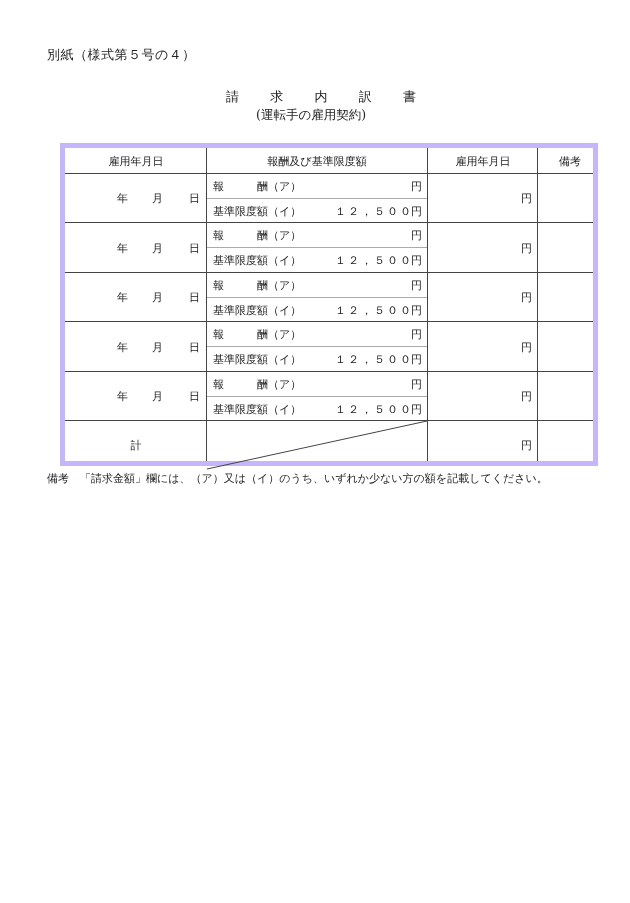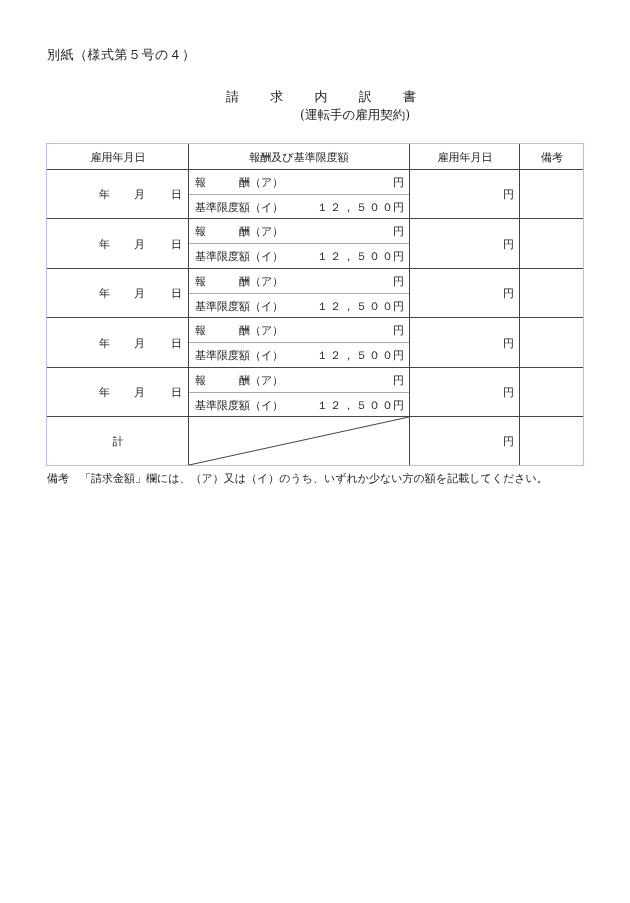"(運転手の雇用契約)" .subtitle { margin-left: 44px -> none }
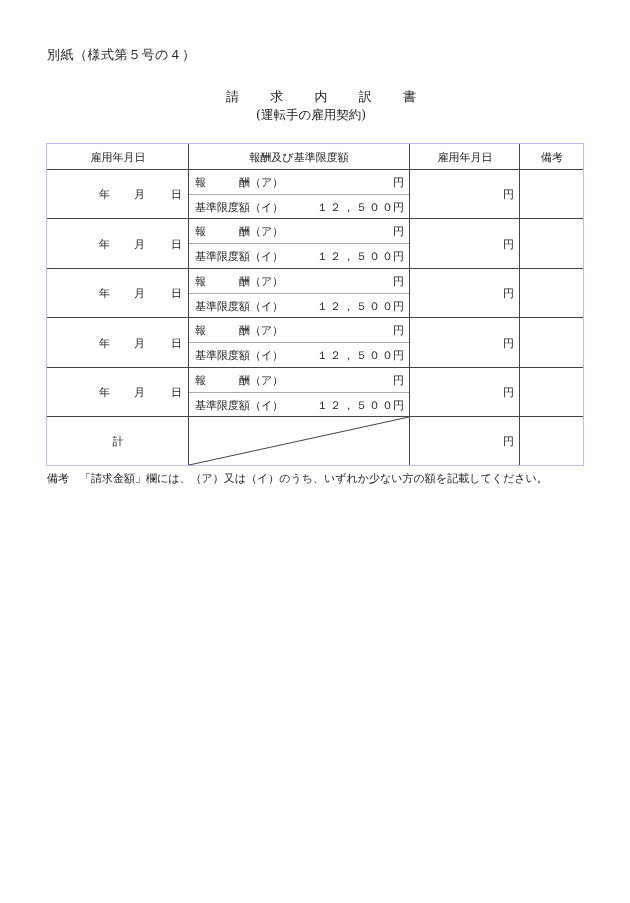"雇用年月日" .tbl { border: 1px solid #c4b5fd -> 5px solid #c4b5fd; left: 46px -> 60px }
